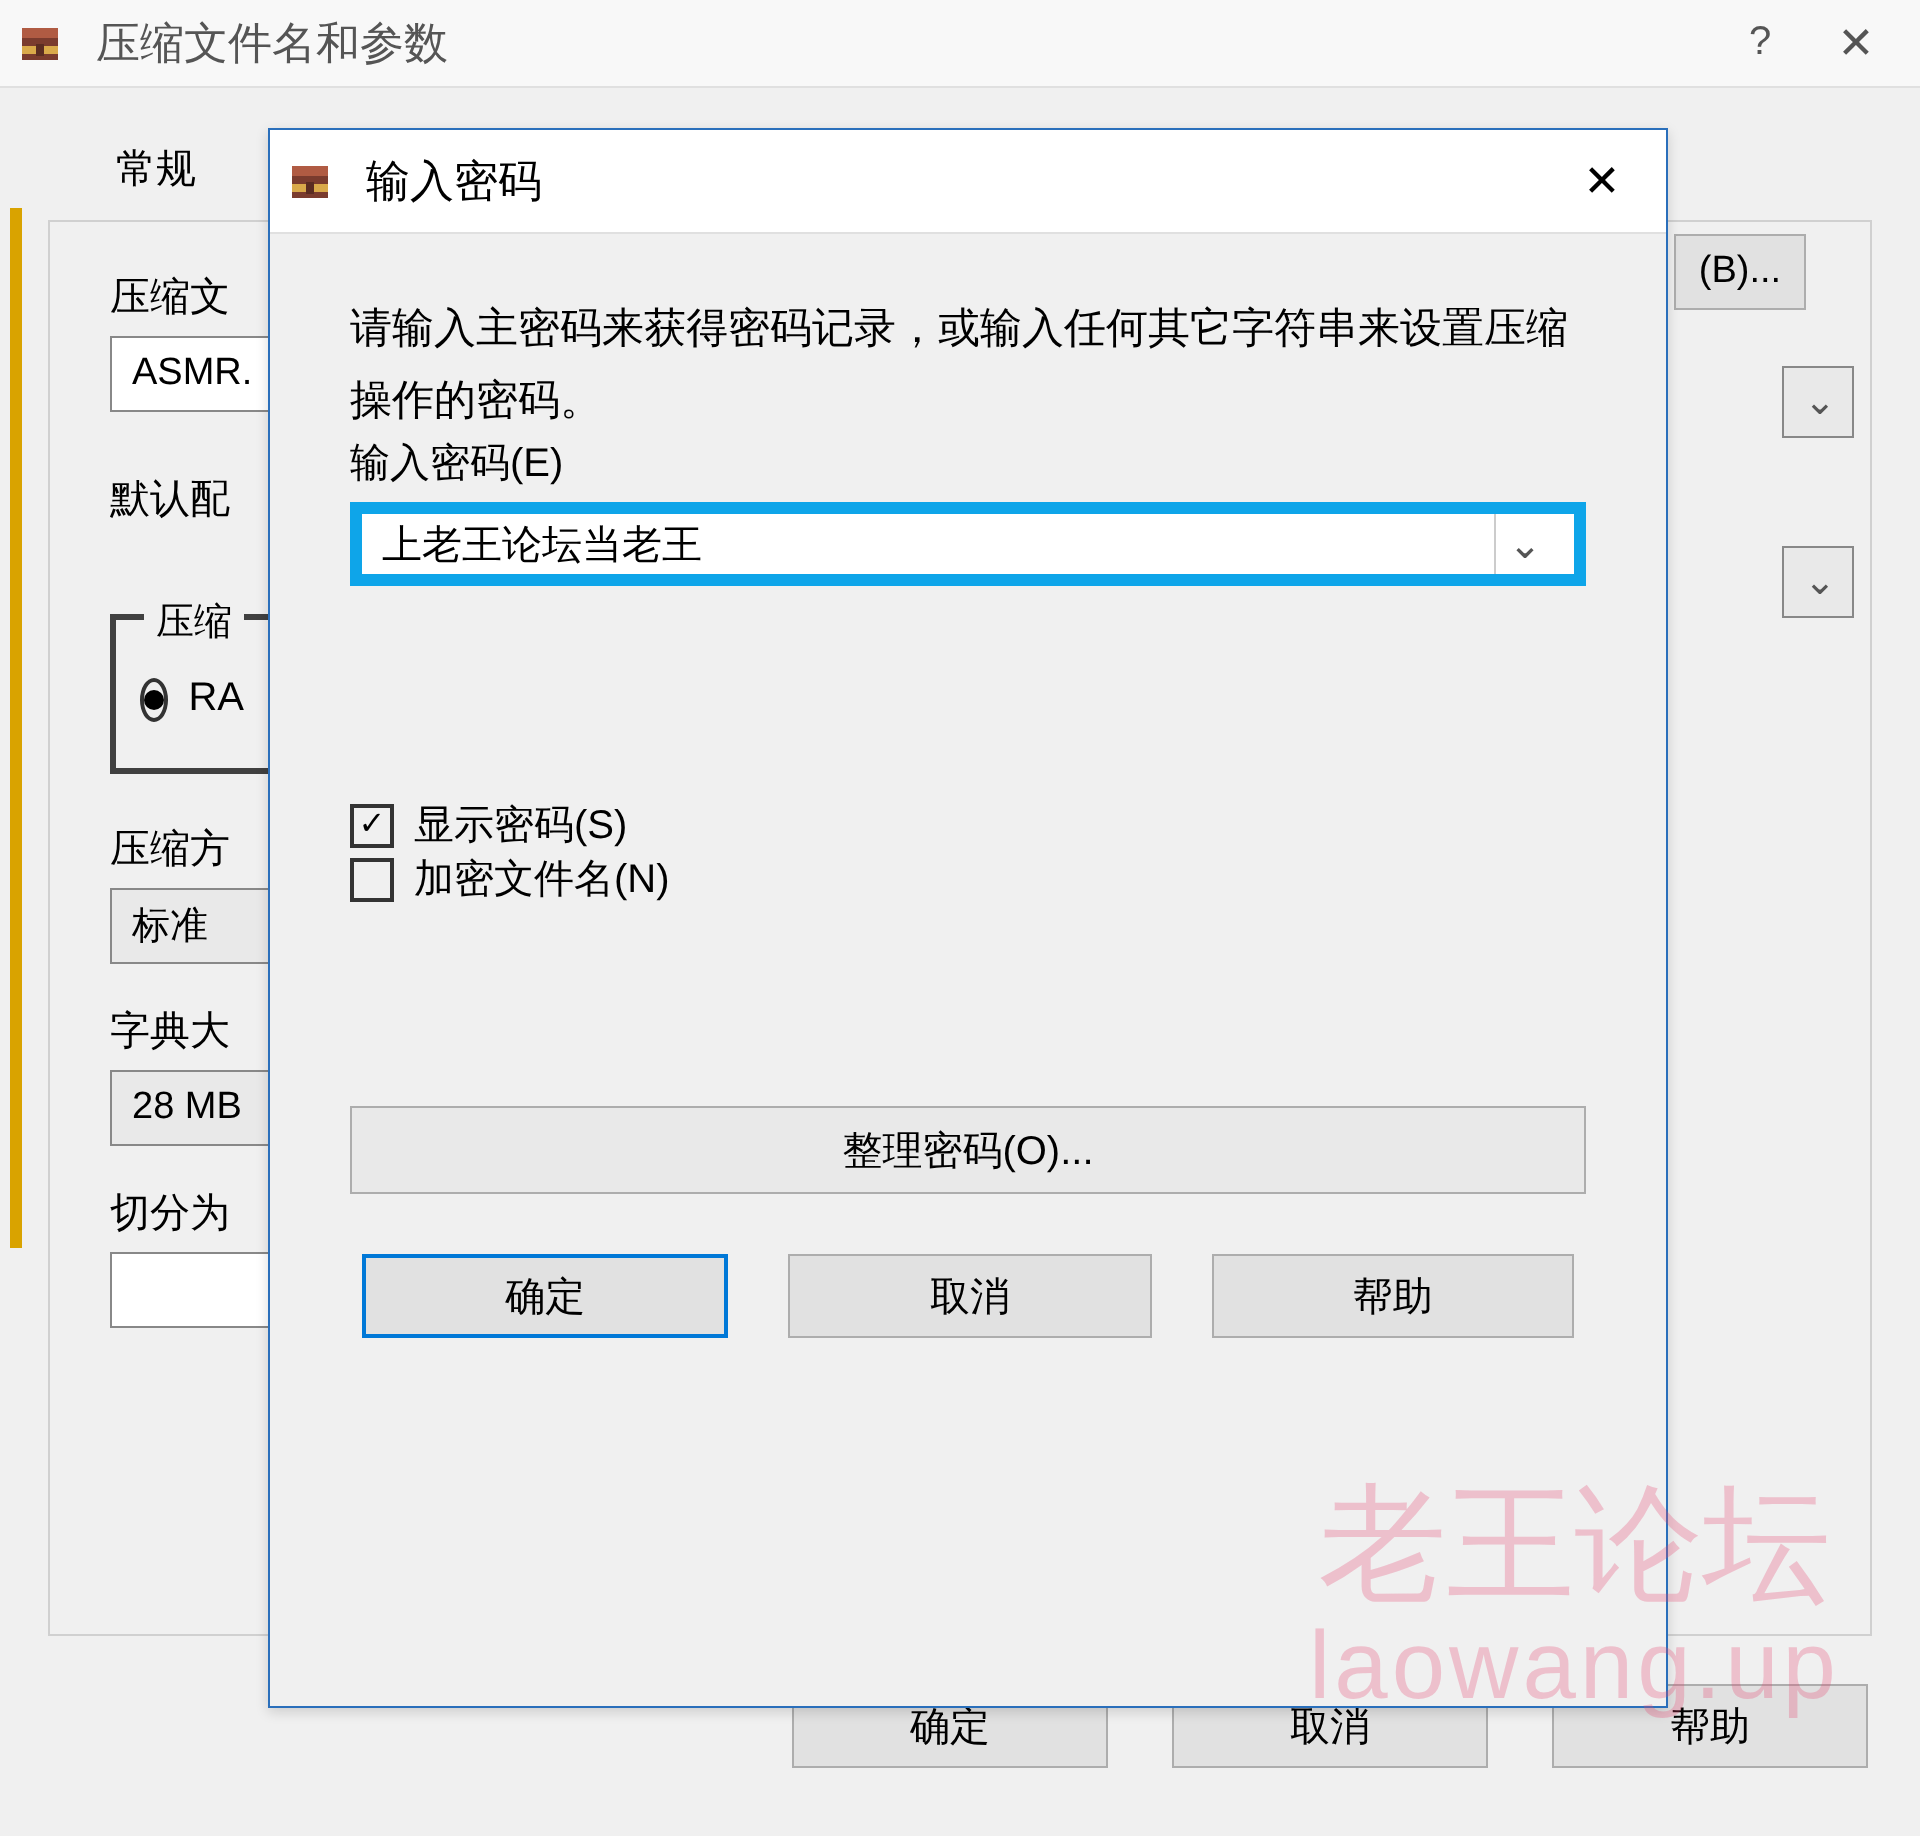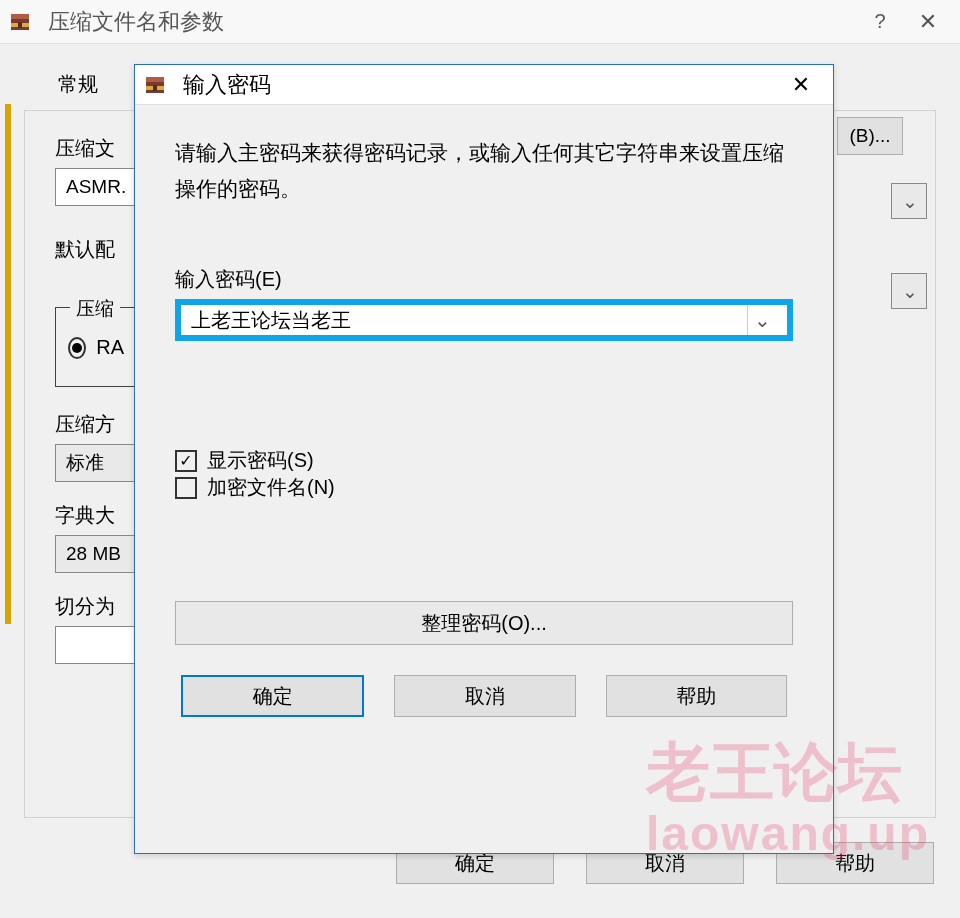"输入密码" .modal-window .titlebar { height: 40px -> 52px }
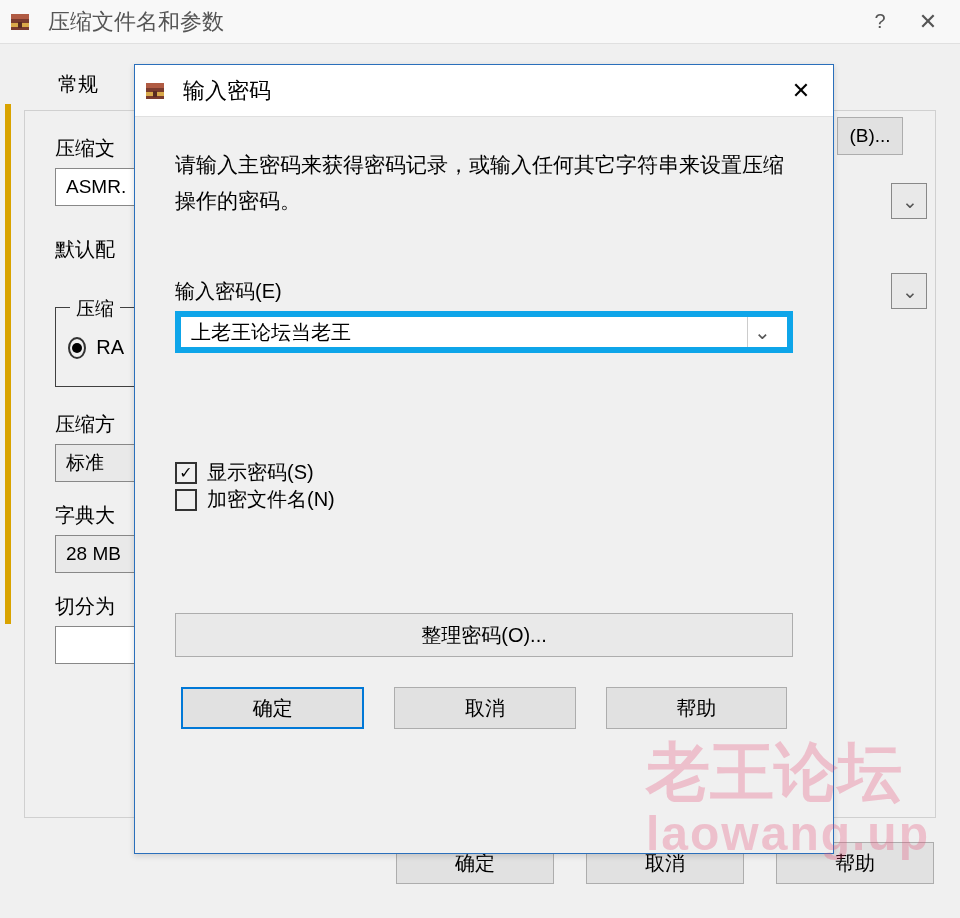"请输入主密码来获得密码记录，或输入任何其它字符串来设置压缩操作的密码。" .modal-desc { margin-bottom: 60px -> none }
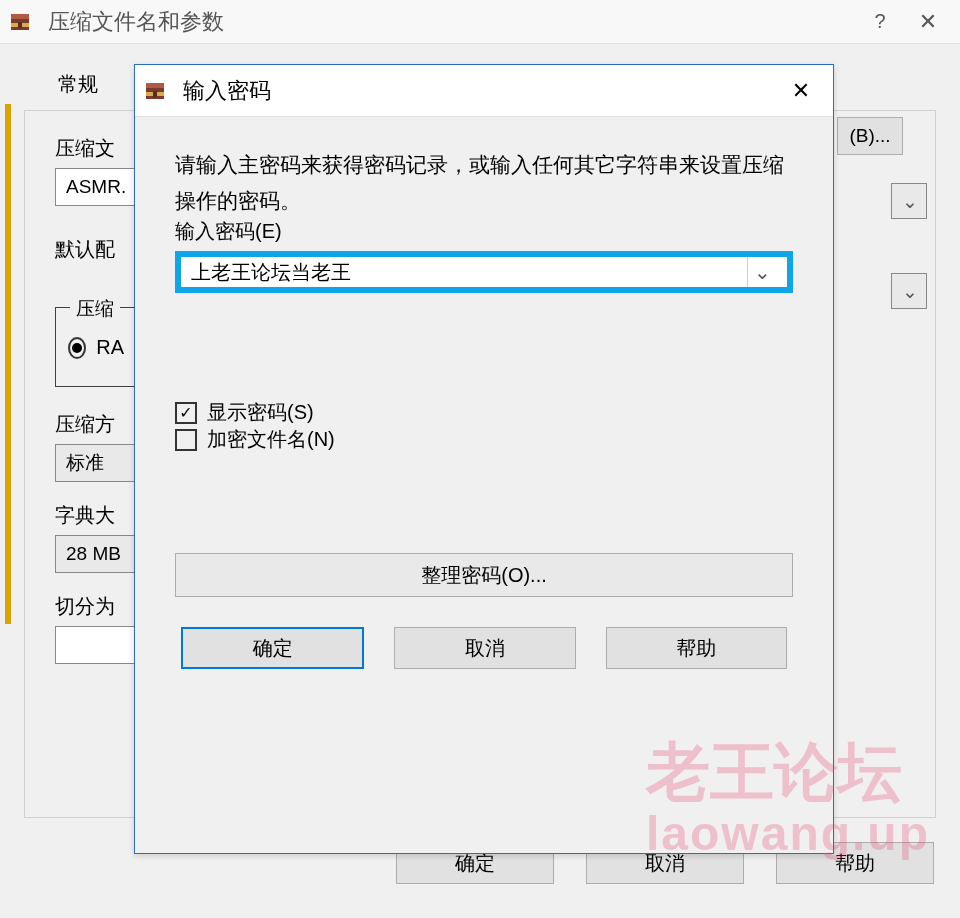"压缩" .group-box { border: 1px solid #404040 -> 3px solid #404040 }
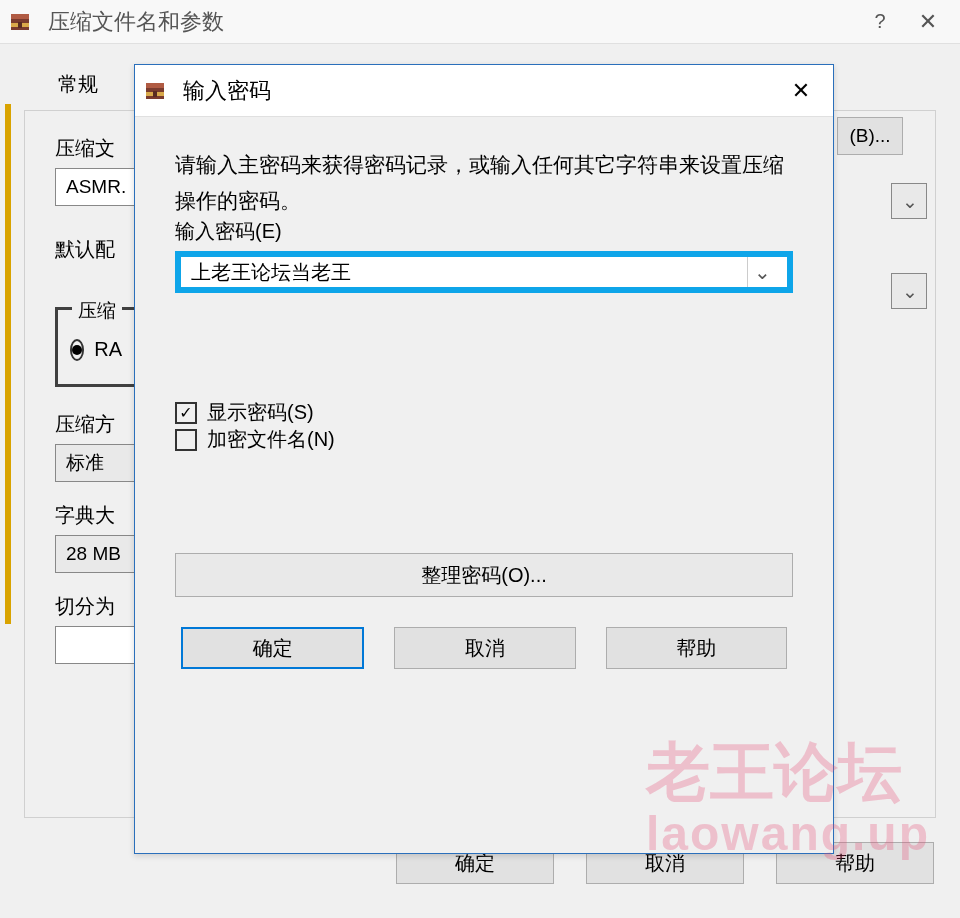"老王论坛" .watermark { font-weight: 700 -> 400; right: 30px -> 40px; text-align: left -> center }
